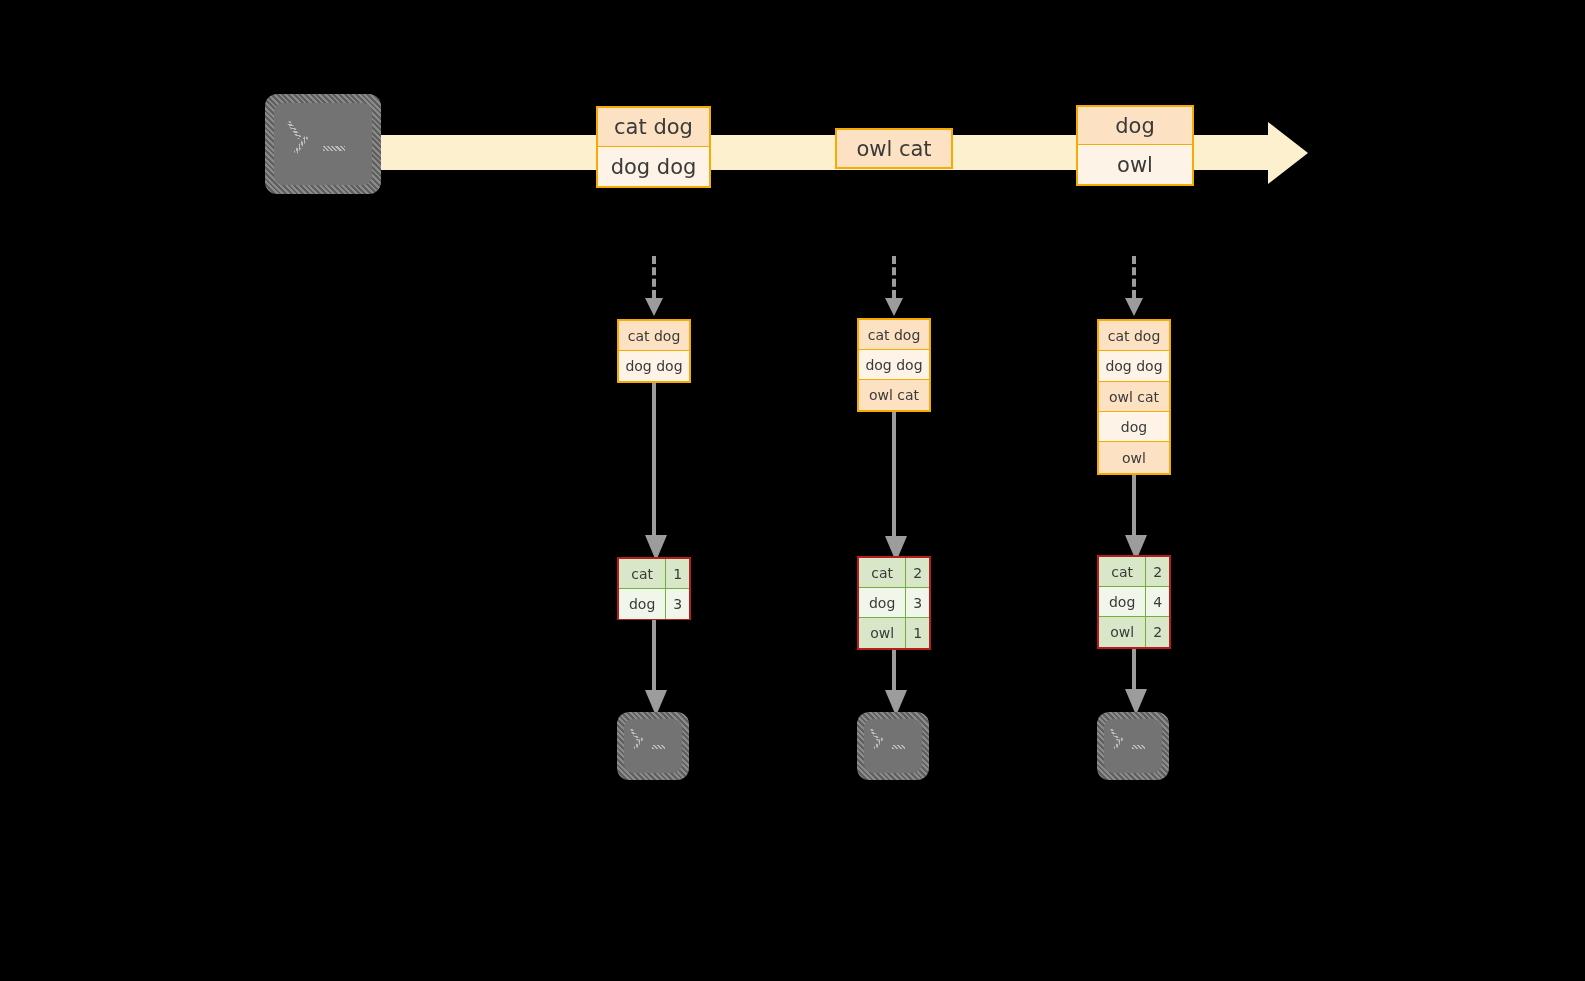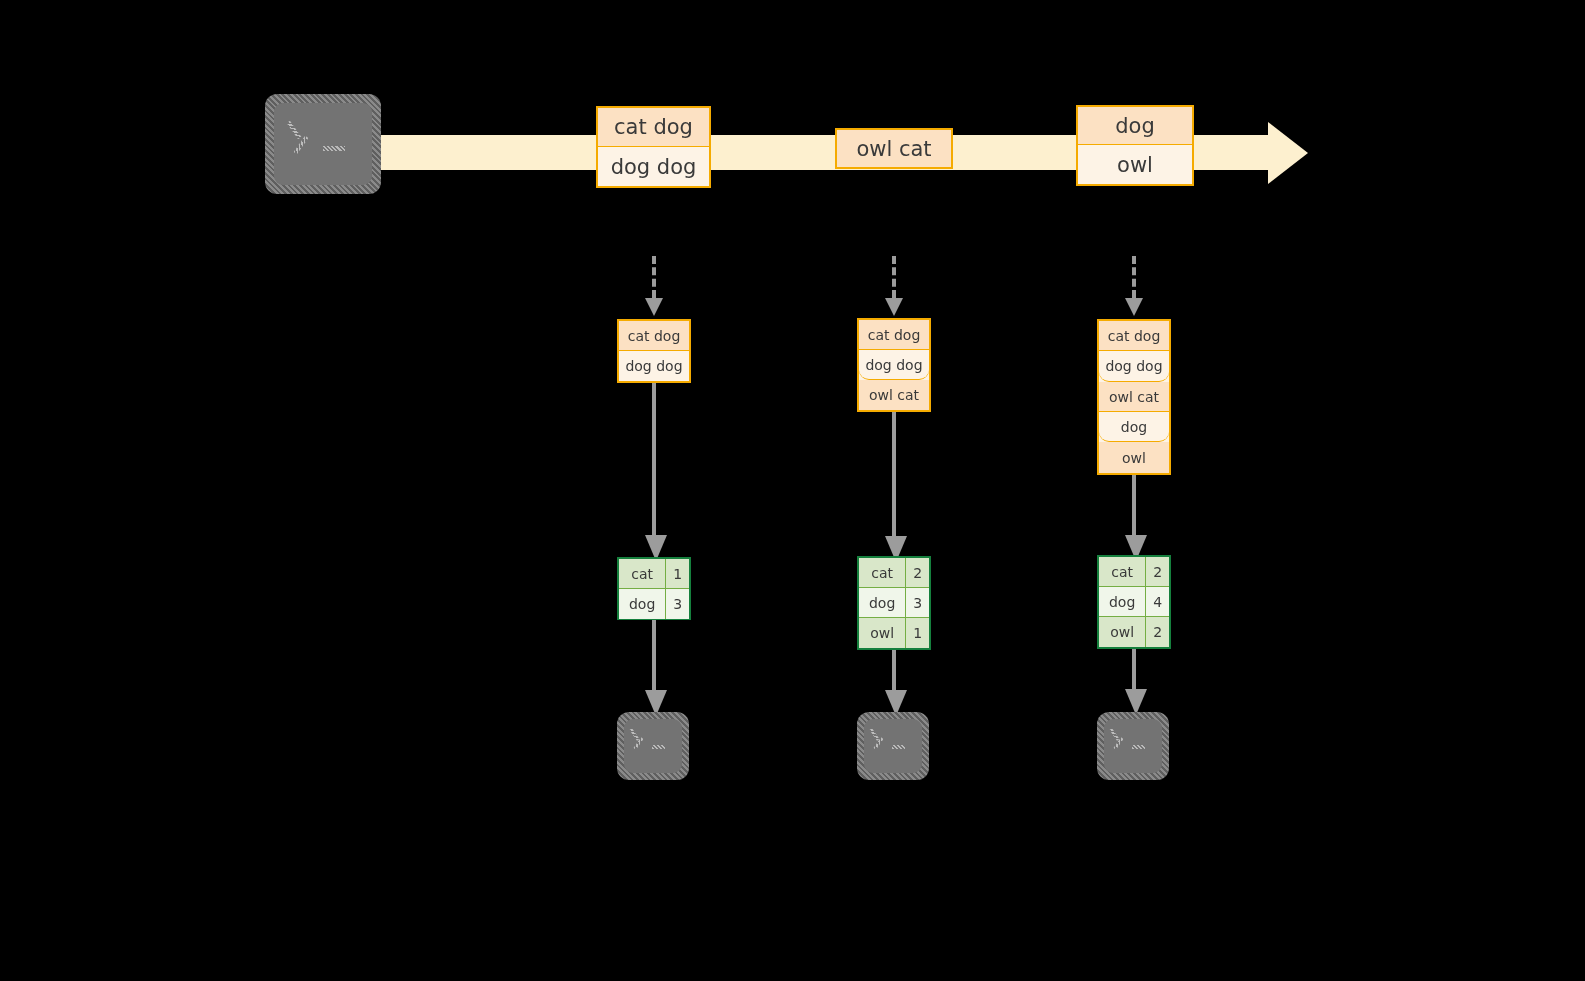"dog dog" .rec-row.light { border-radius: 10px -> none }
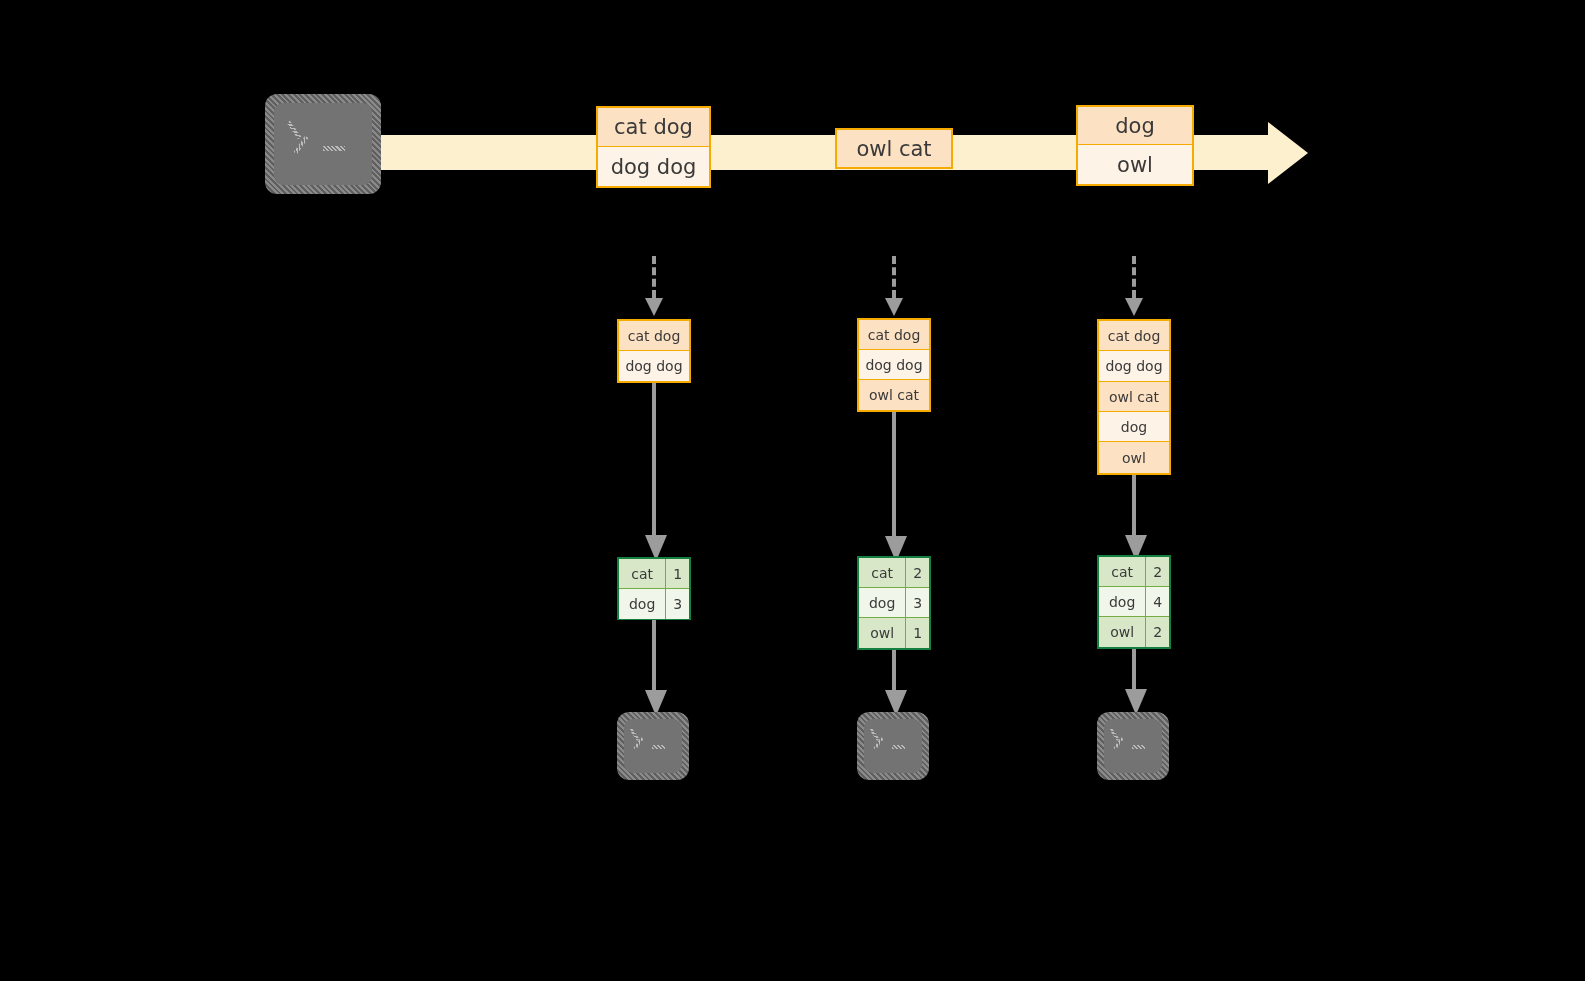"cat" .res-table { border: 2px solid #15803d -> 2px solid #b91c1c }
